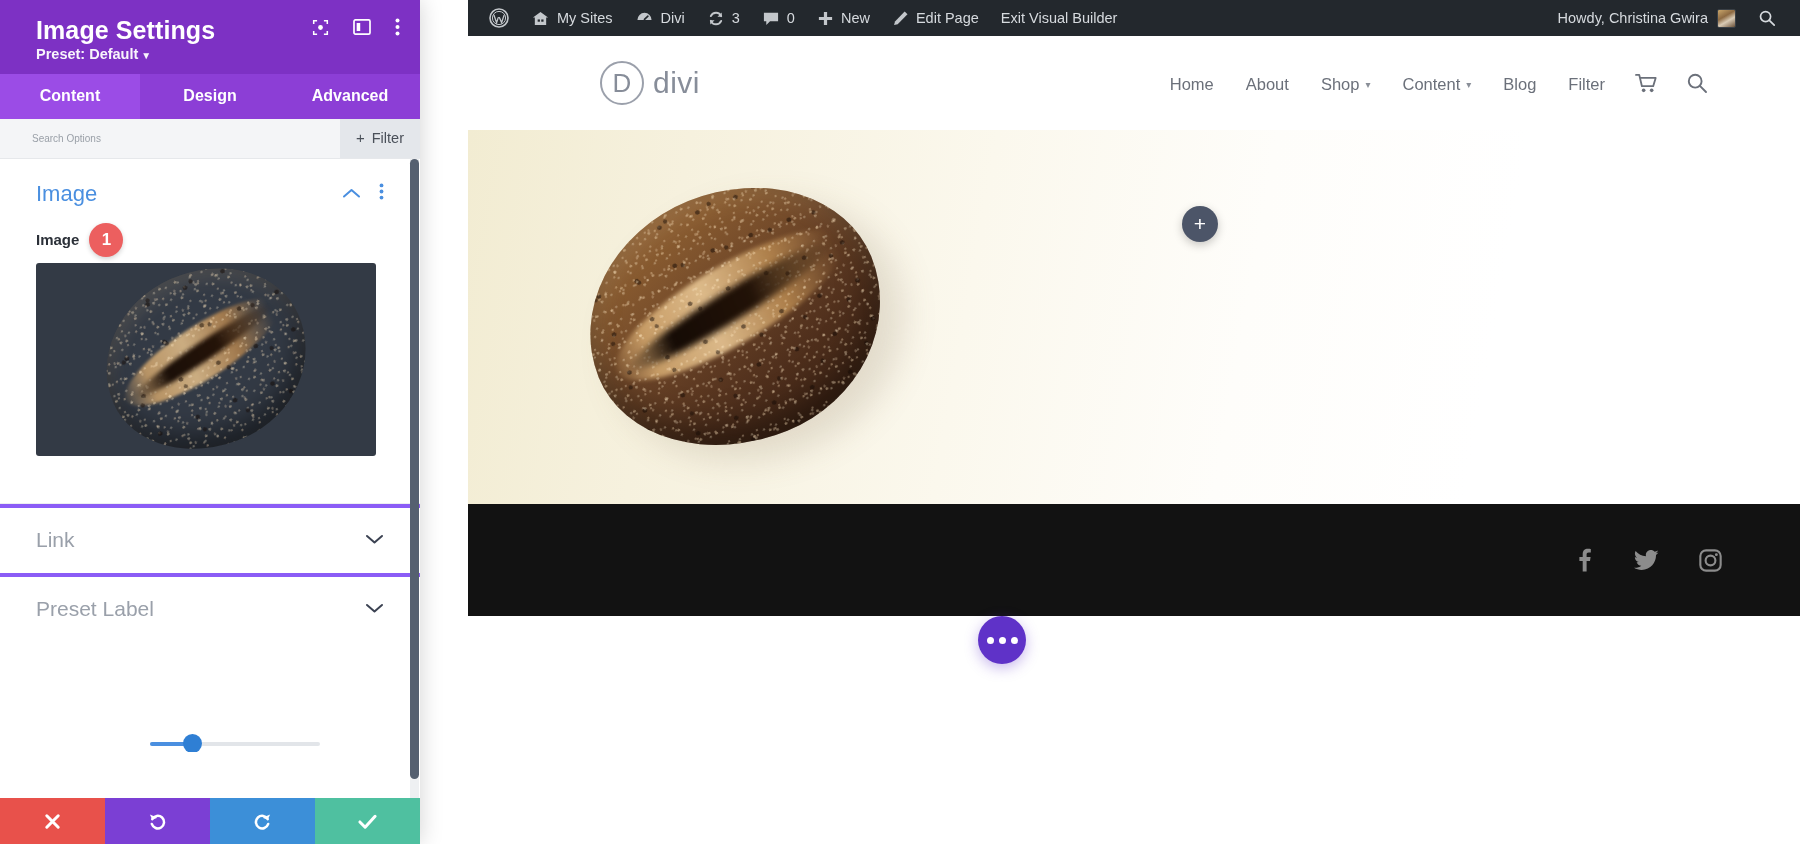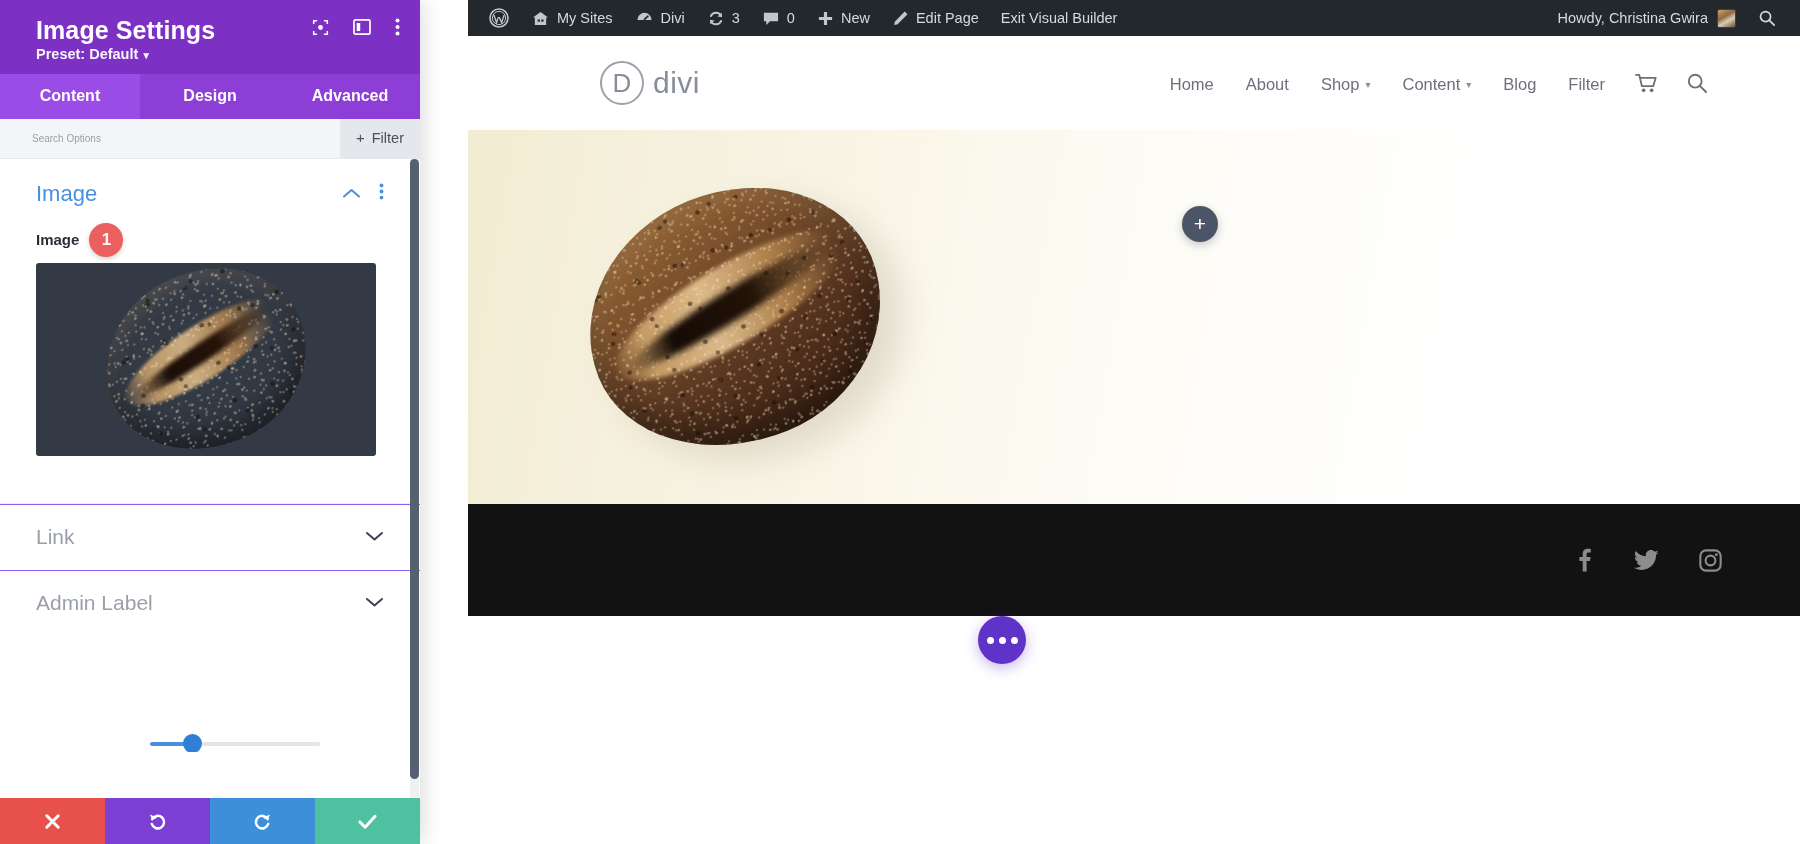"Link" .collapsed-row { border-top: 1px solid #8b5cf6 -> 4px solid #8b5cf6 }
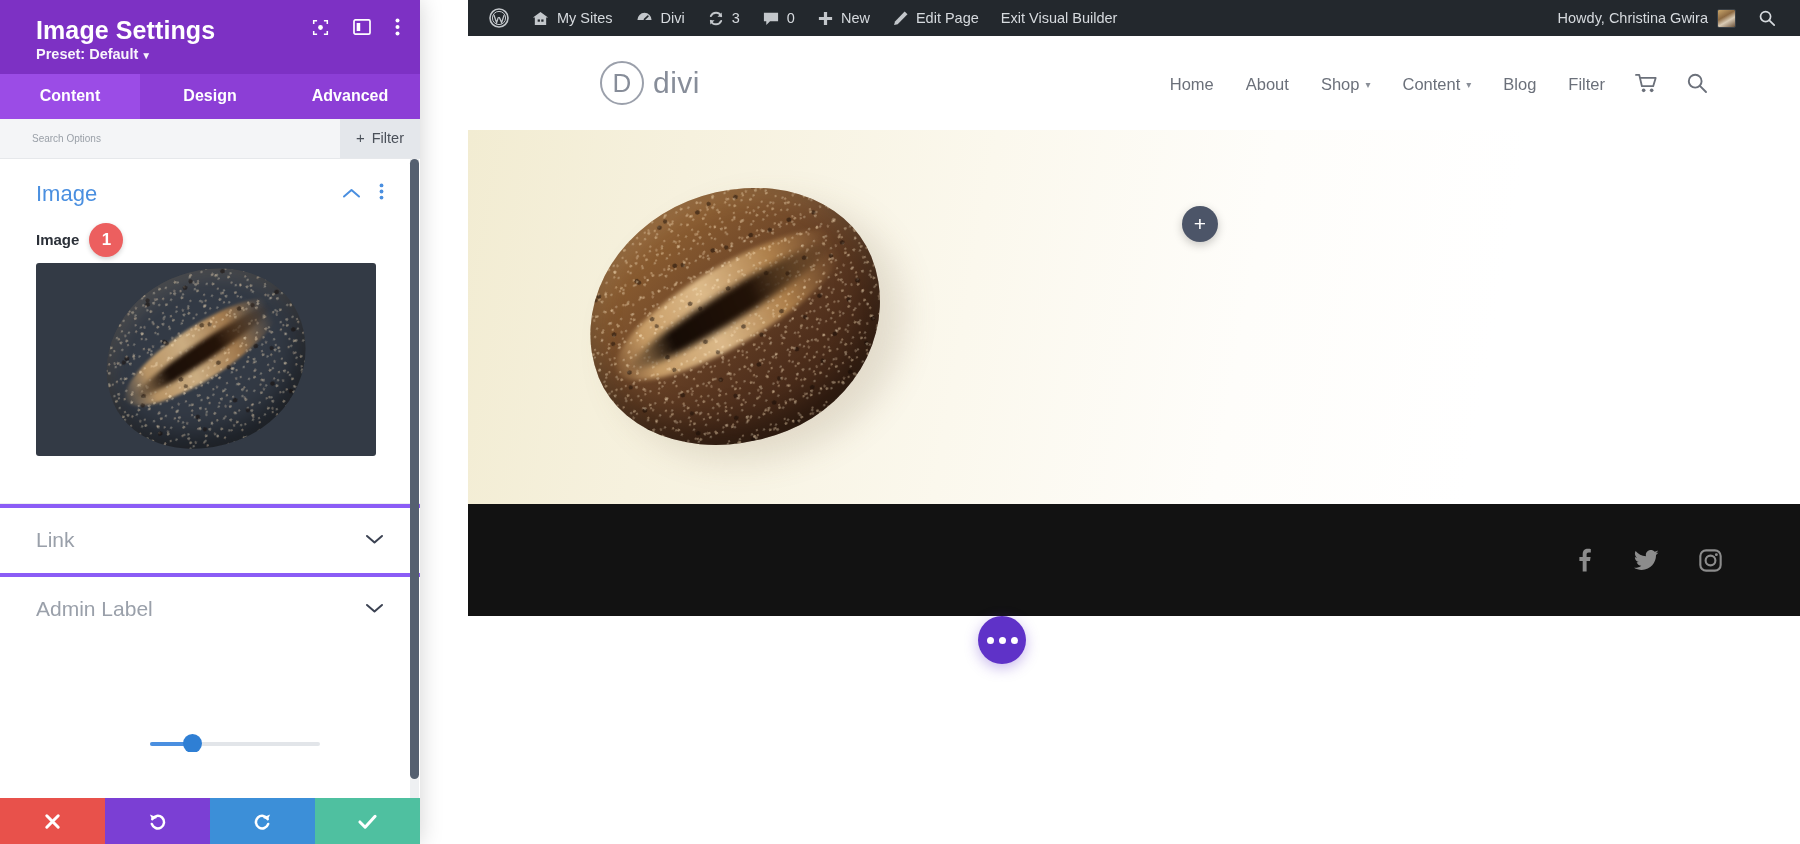"Admin Label" span.collapsed-title { text: Admin -> Preset }
